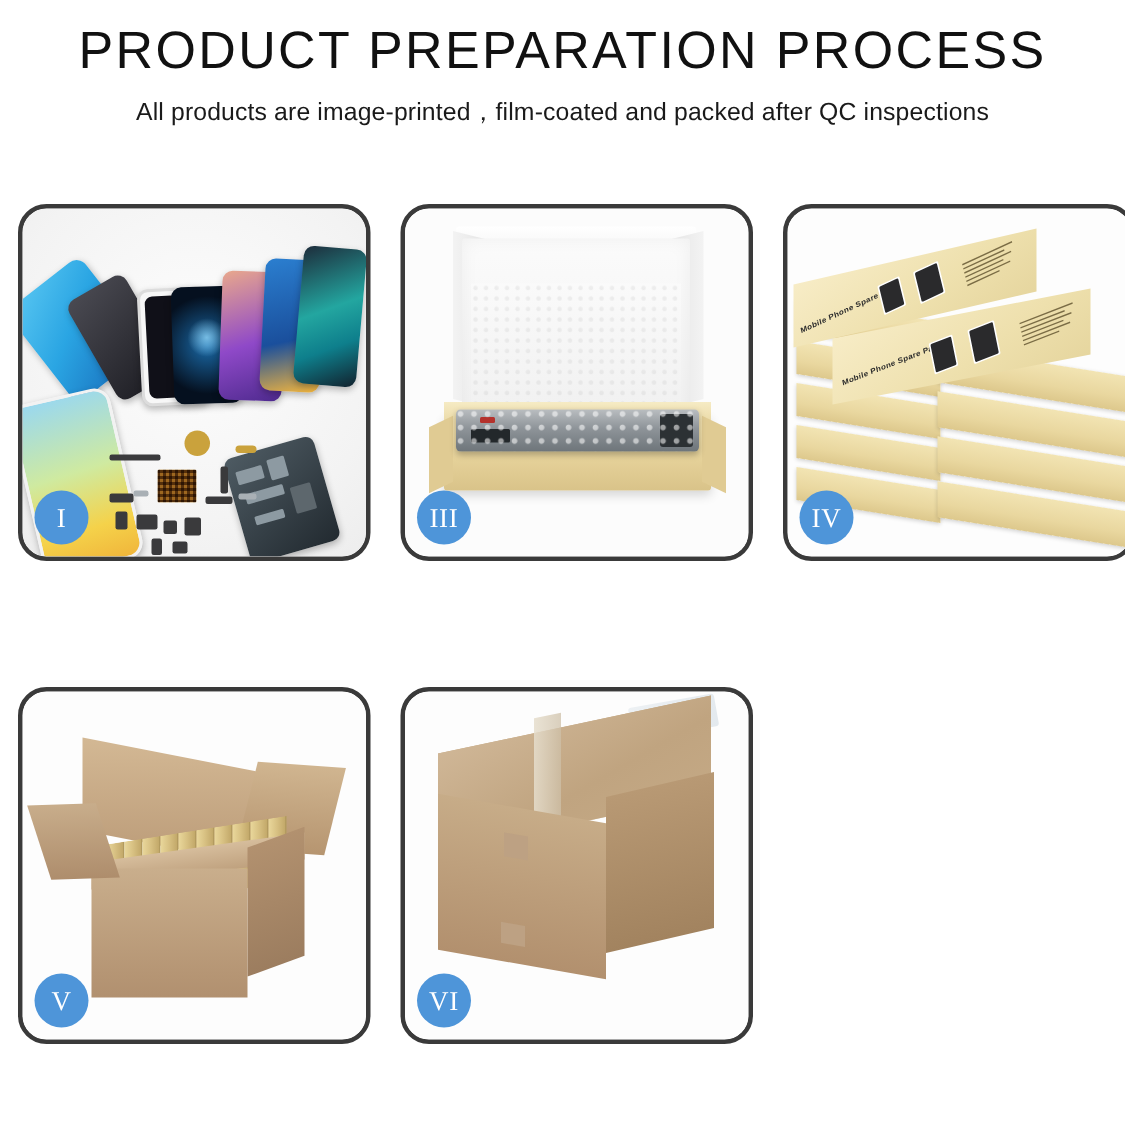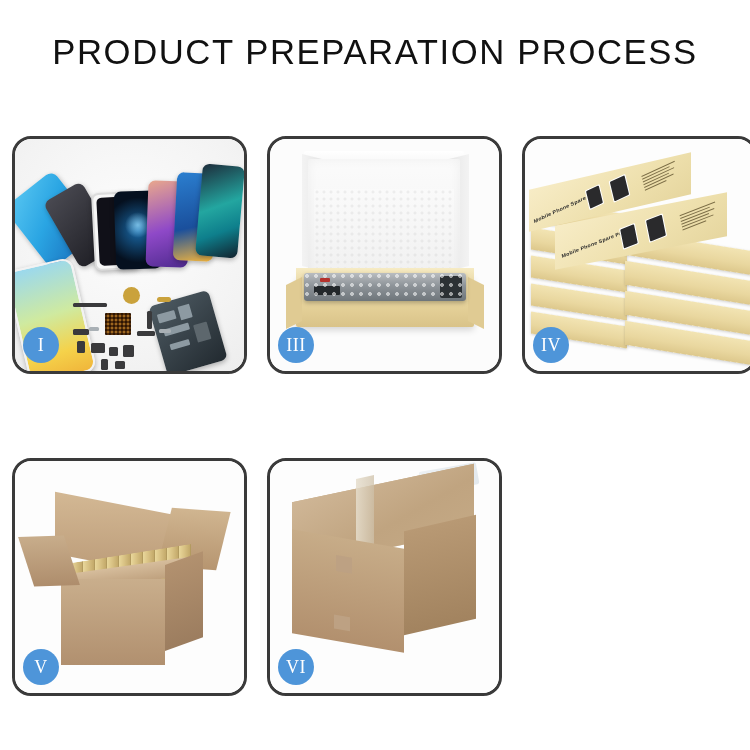"PRODUCT PREPARATION PROCESS" .header { padding-top: 34px -> 16px }
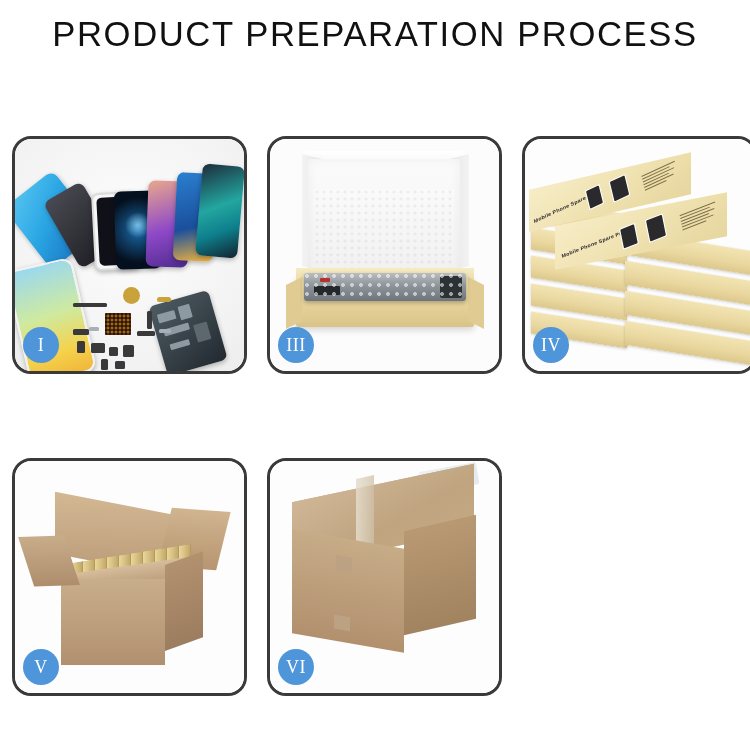"All products are" div.subtitle { html: none -> <div>All products are image-printed，film-coated and packed after QC inspections</div> }
